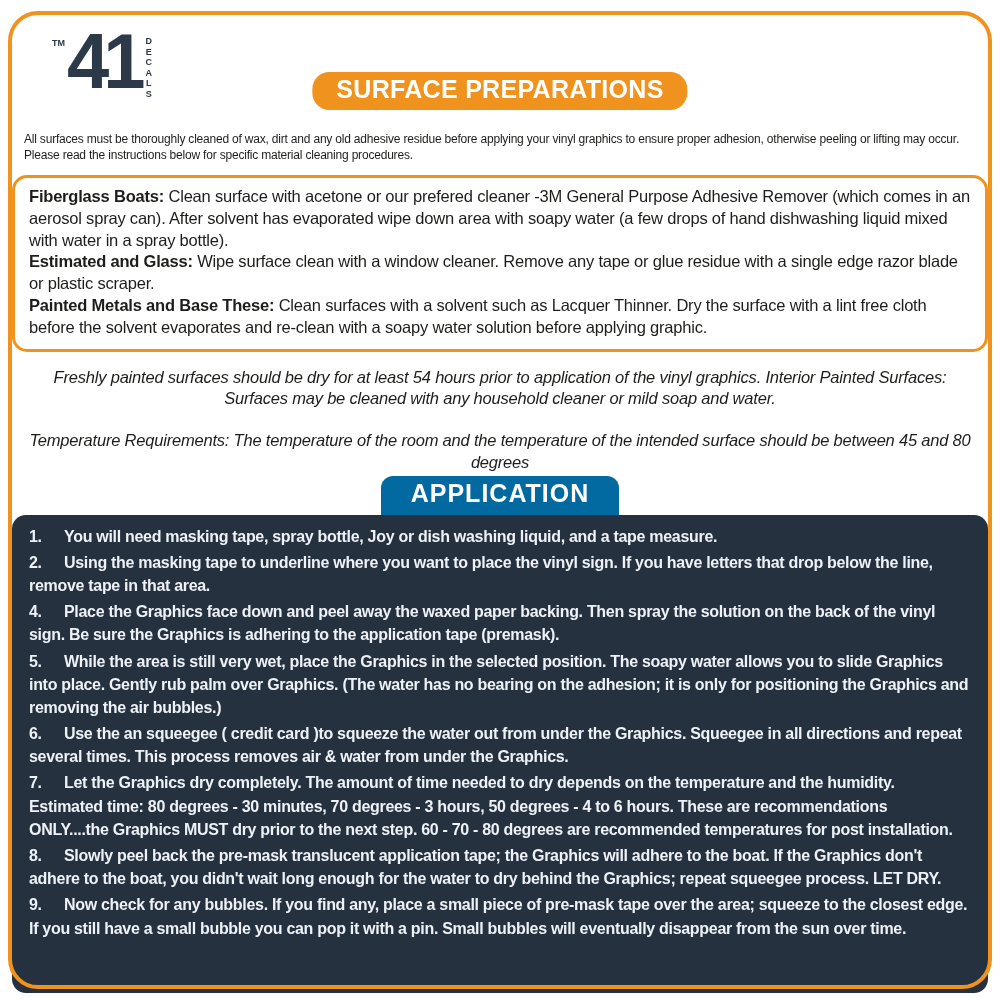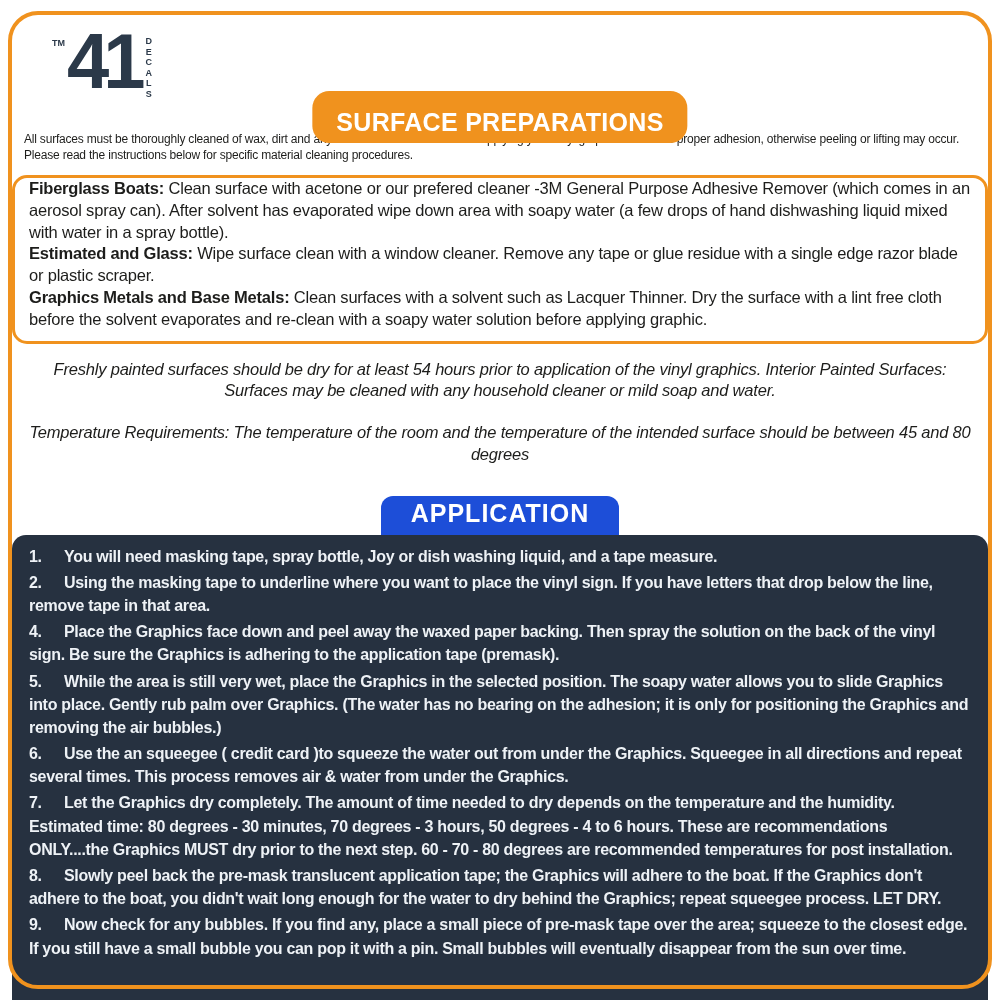"SURFACE PREPARATIONS" .pill { margin-top: 19px -> none; padding: 17px 24px 6px -> 3px 24px 6px }
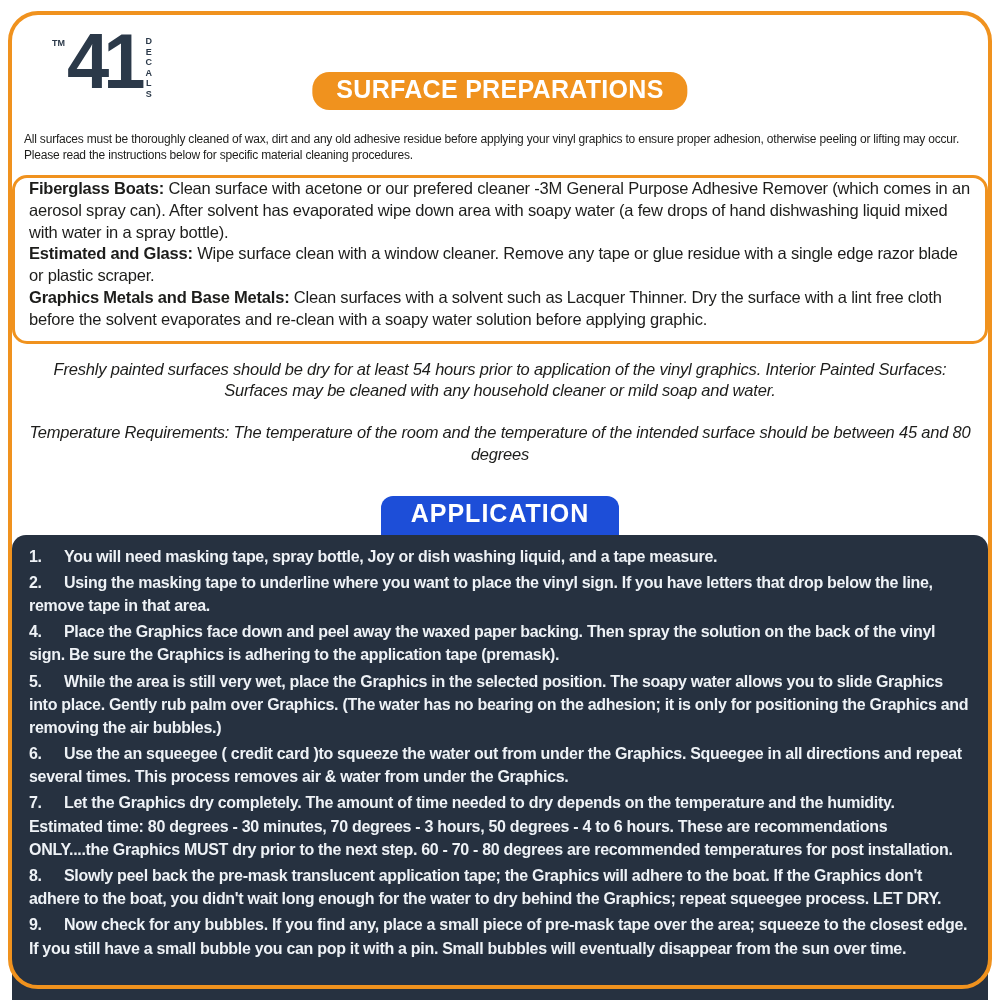"Fiberglass Boats: Clean surface with" .prep-box { padding: 0 14px 10px -> 8px 14px 10px }
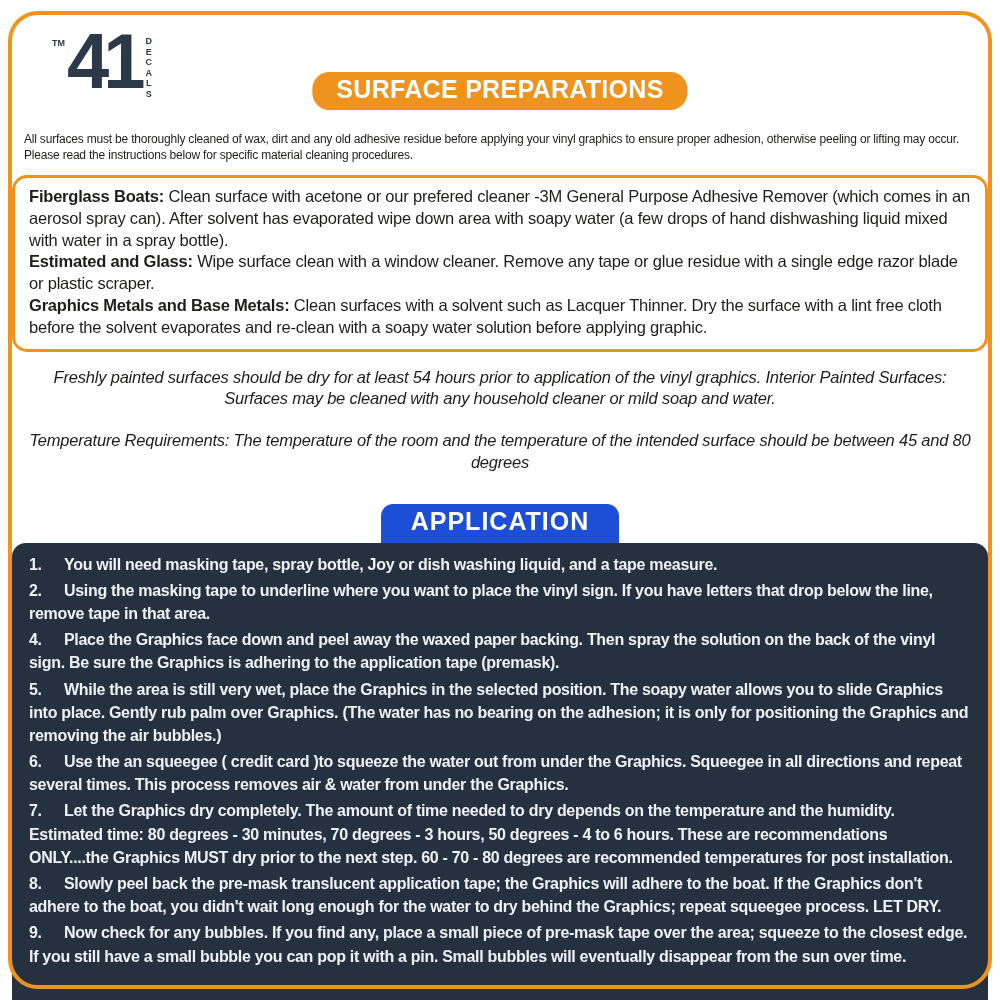"Graphics Metals and Base Metals:" b { text: Graphics Metals and Base Metals -> Painted Metals and Base These }
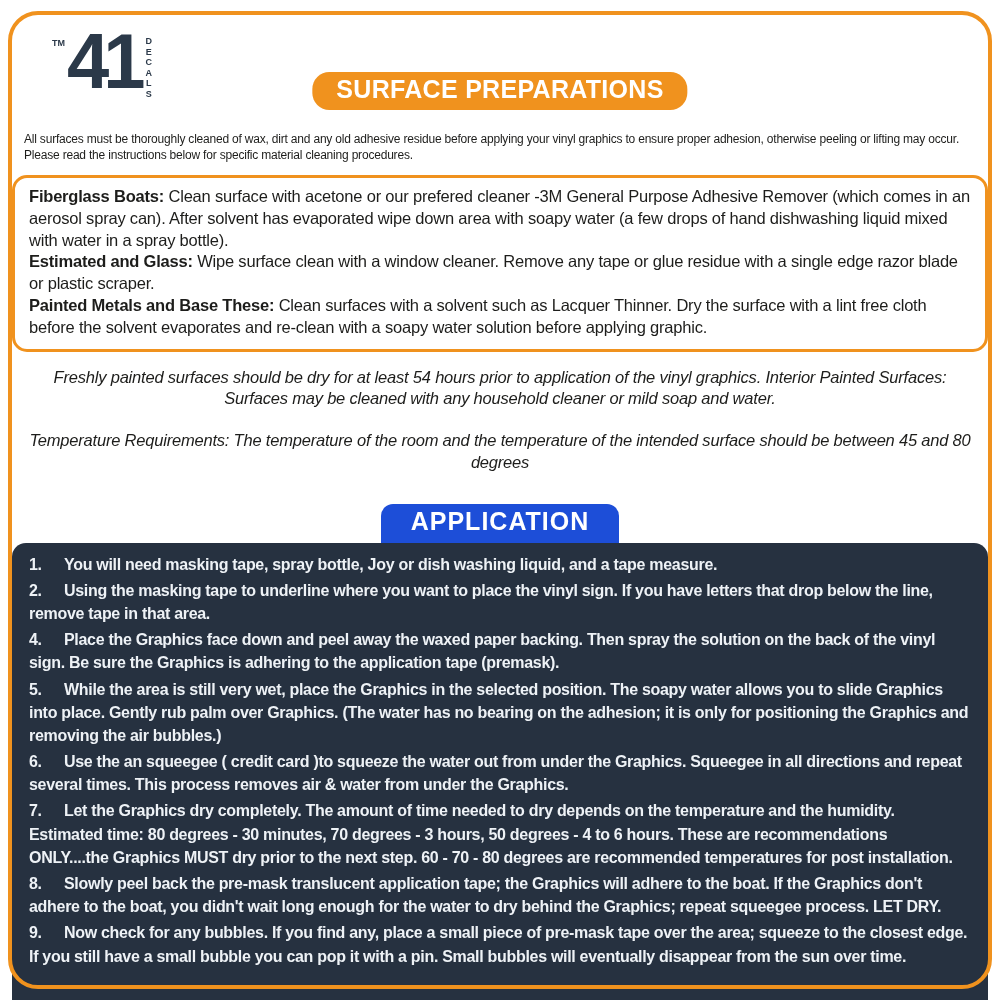"APPLICATION" .app-tab { background: #1d4ed8 -> #0369a1; margin: 30px auto 0 -> 2px auto 0 }
